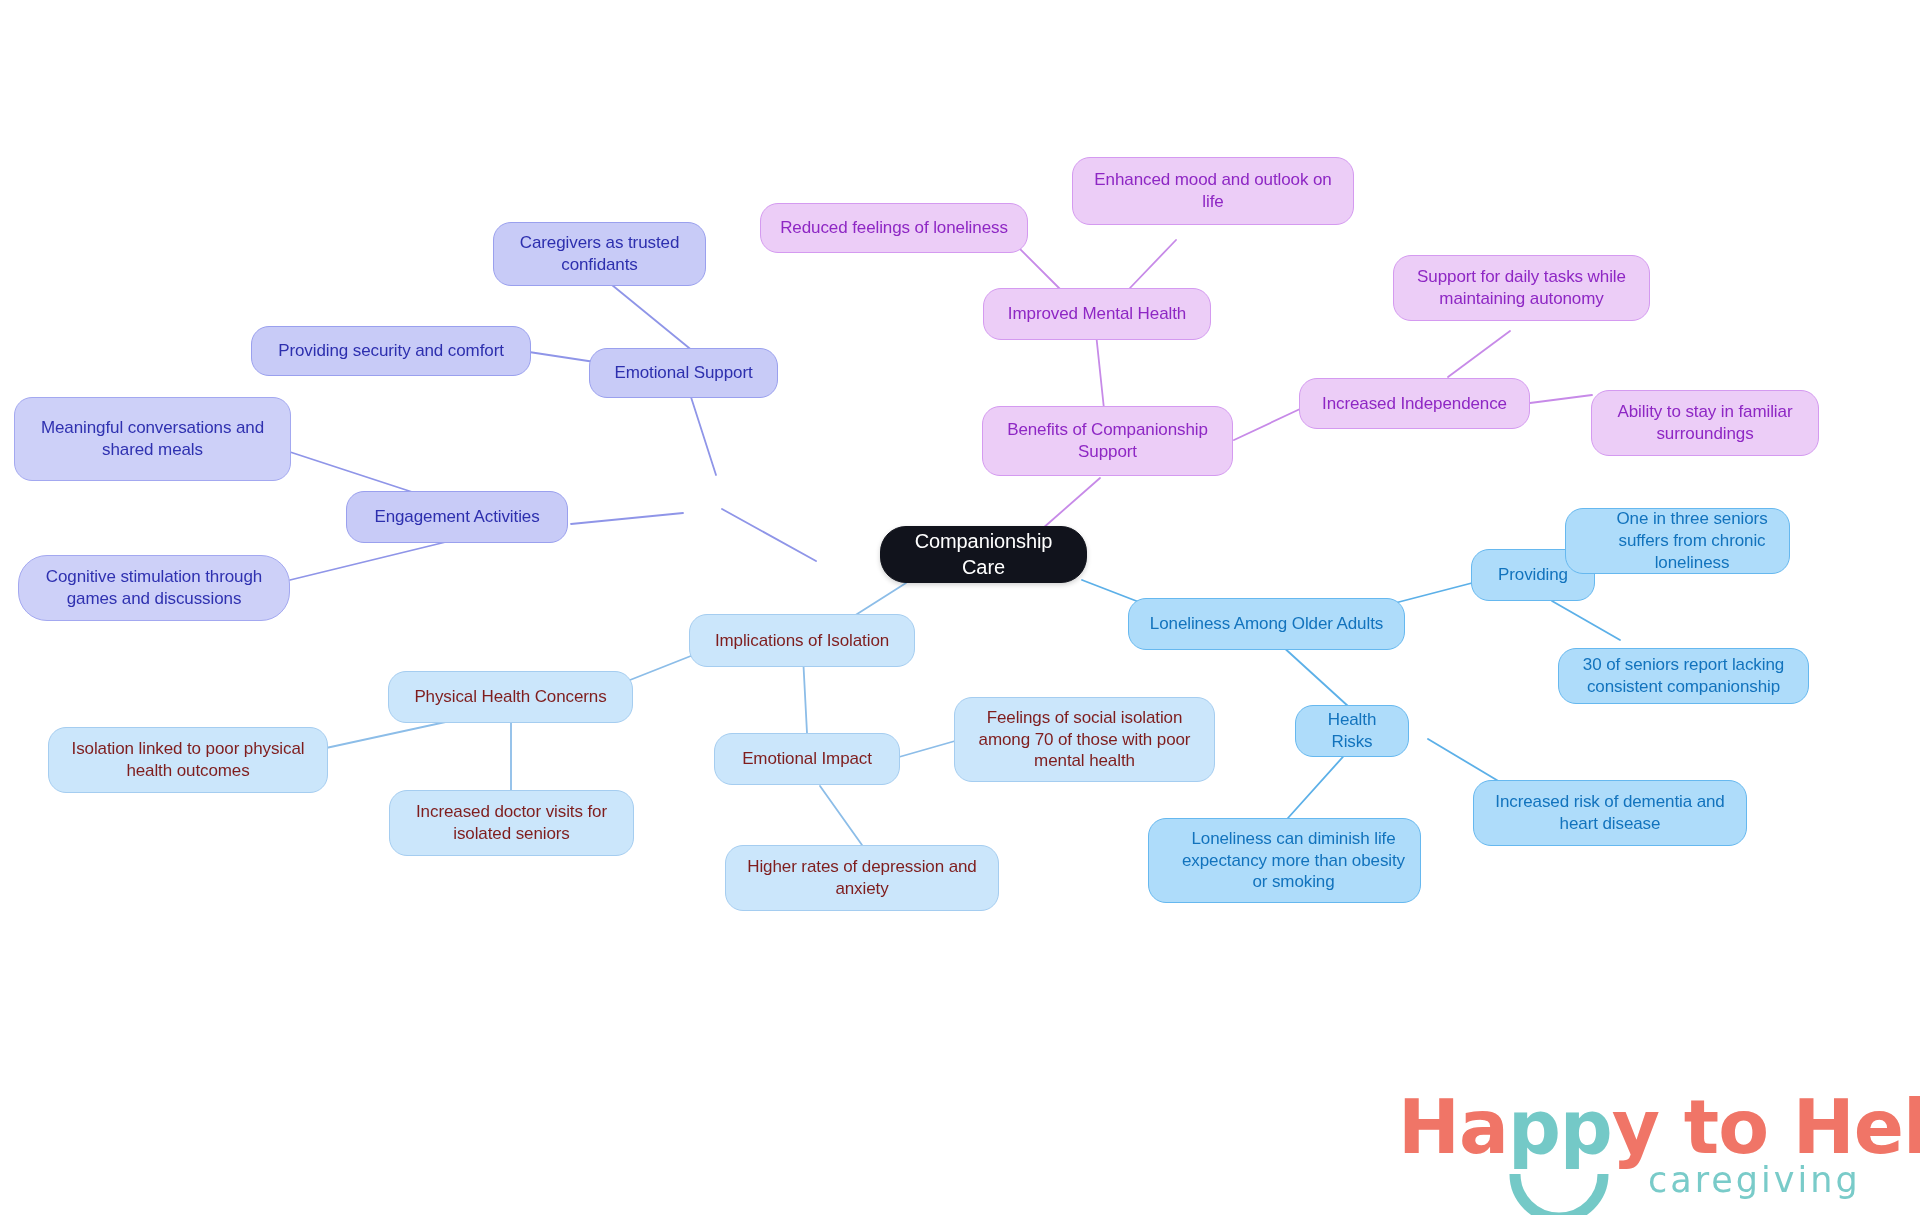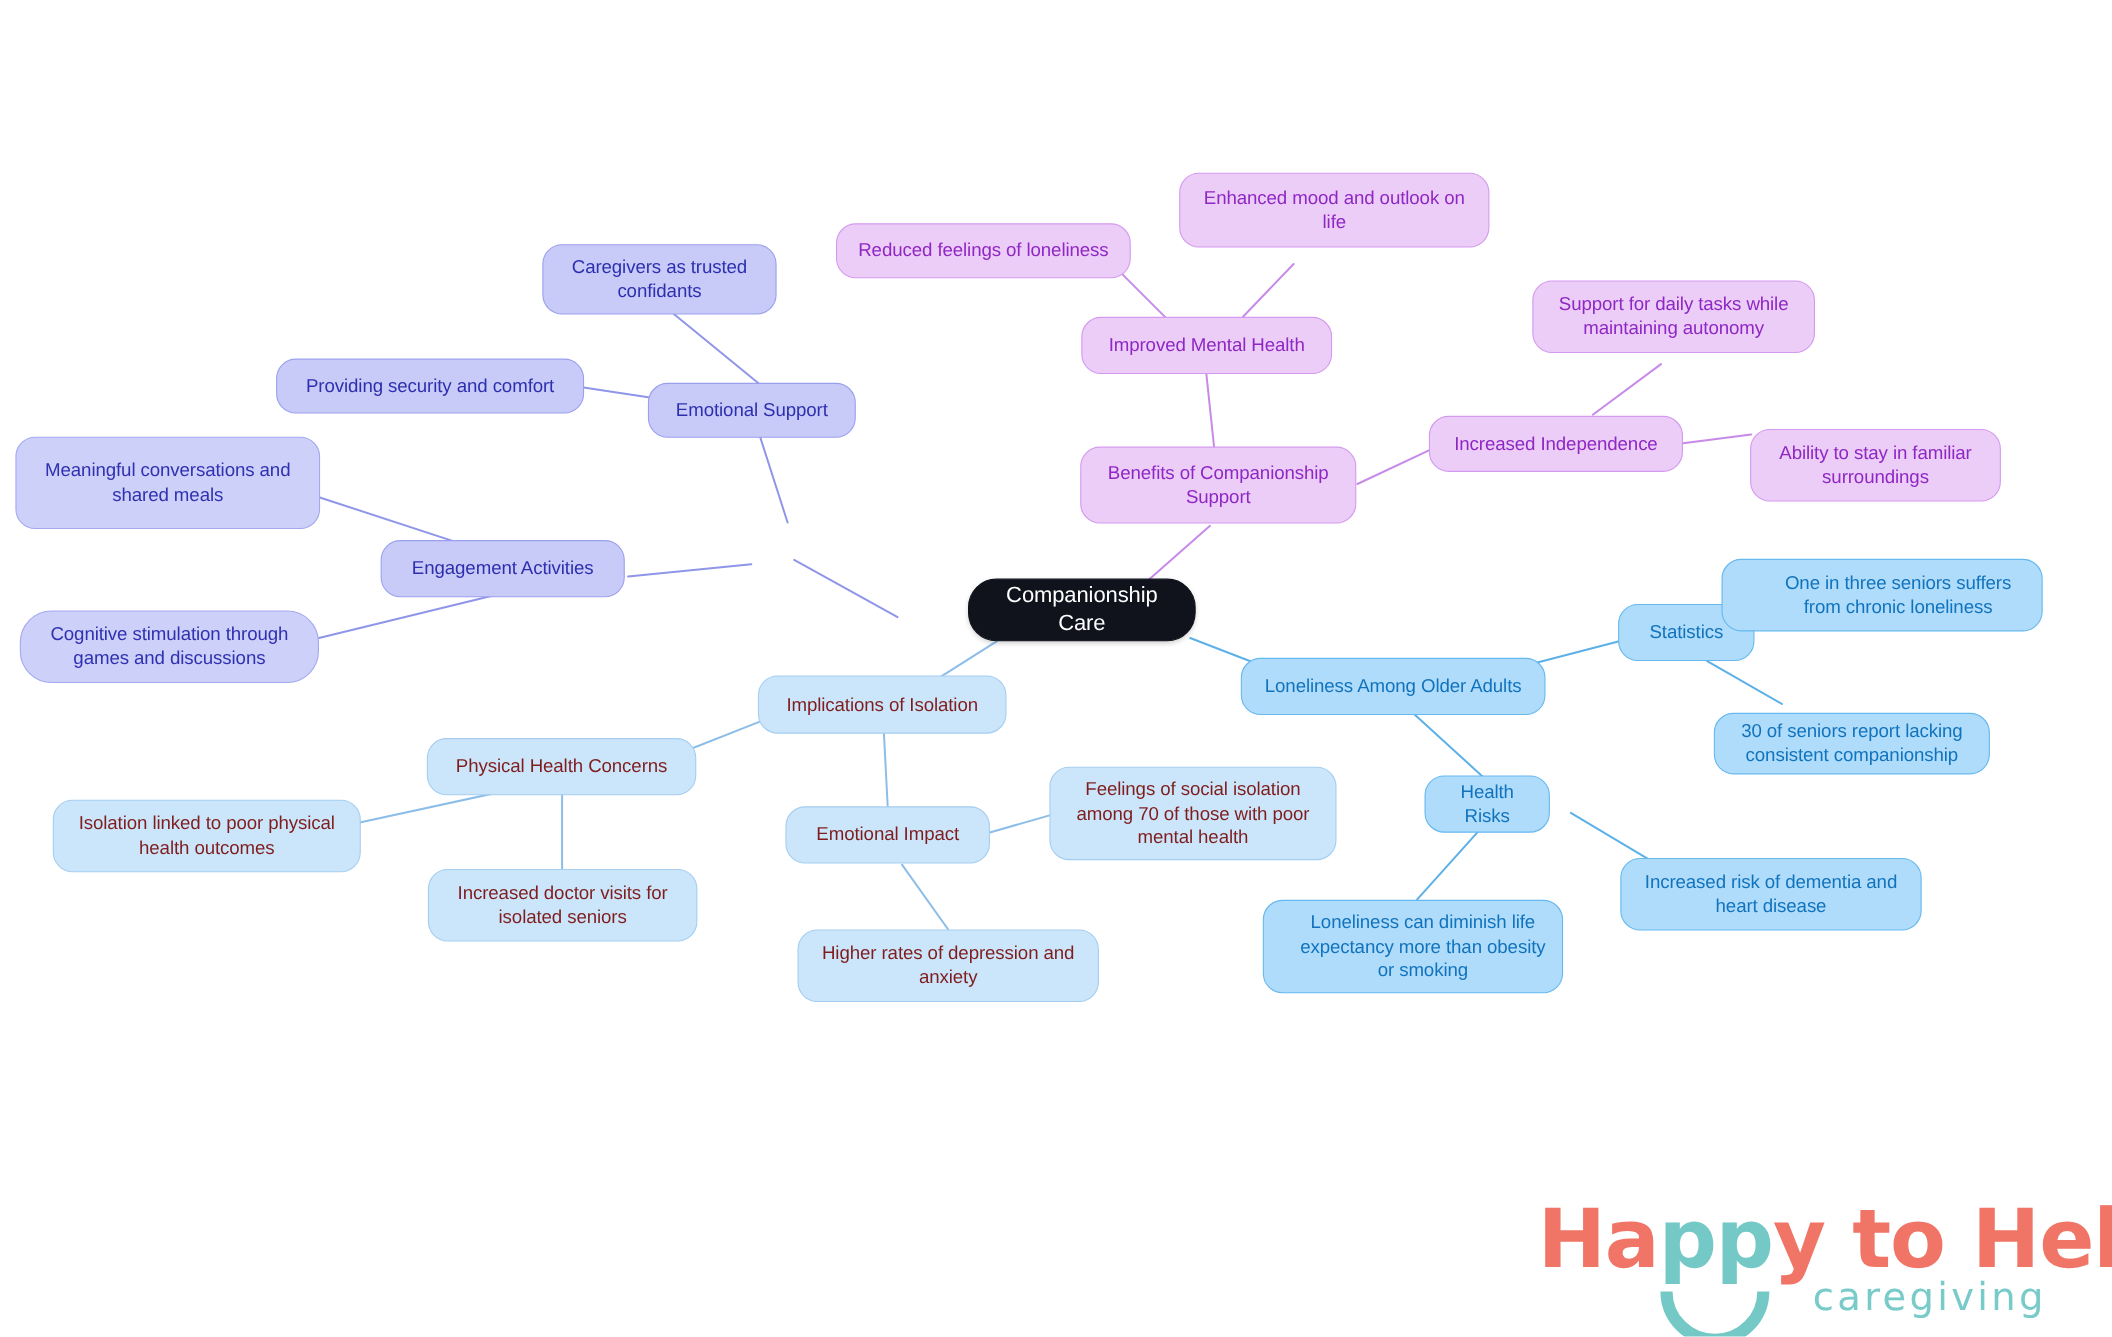"One in three seniors suffers" div.node { width: 292px -> 225px }
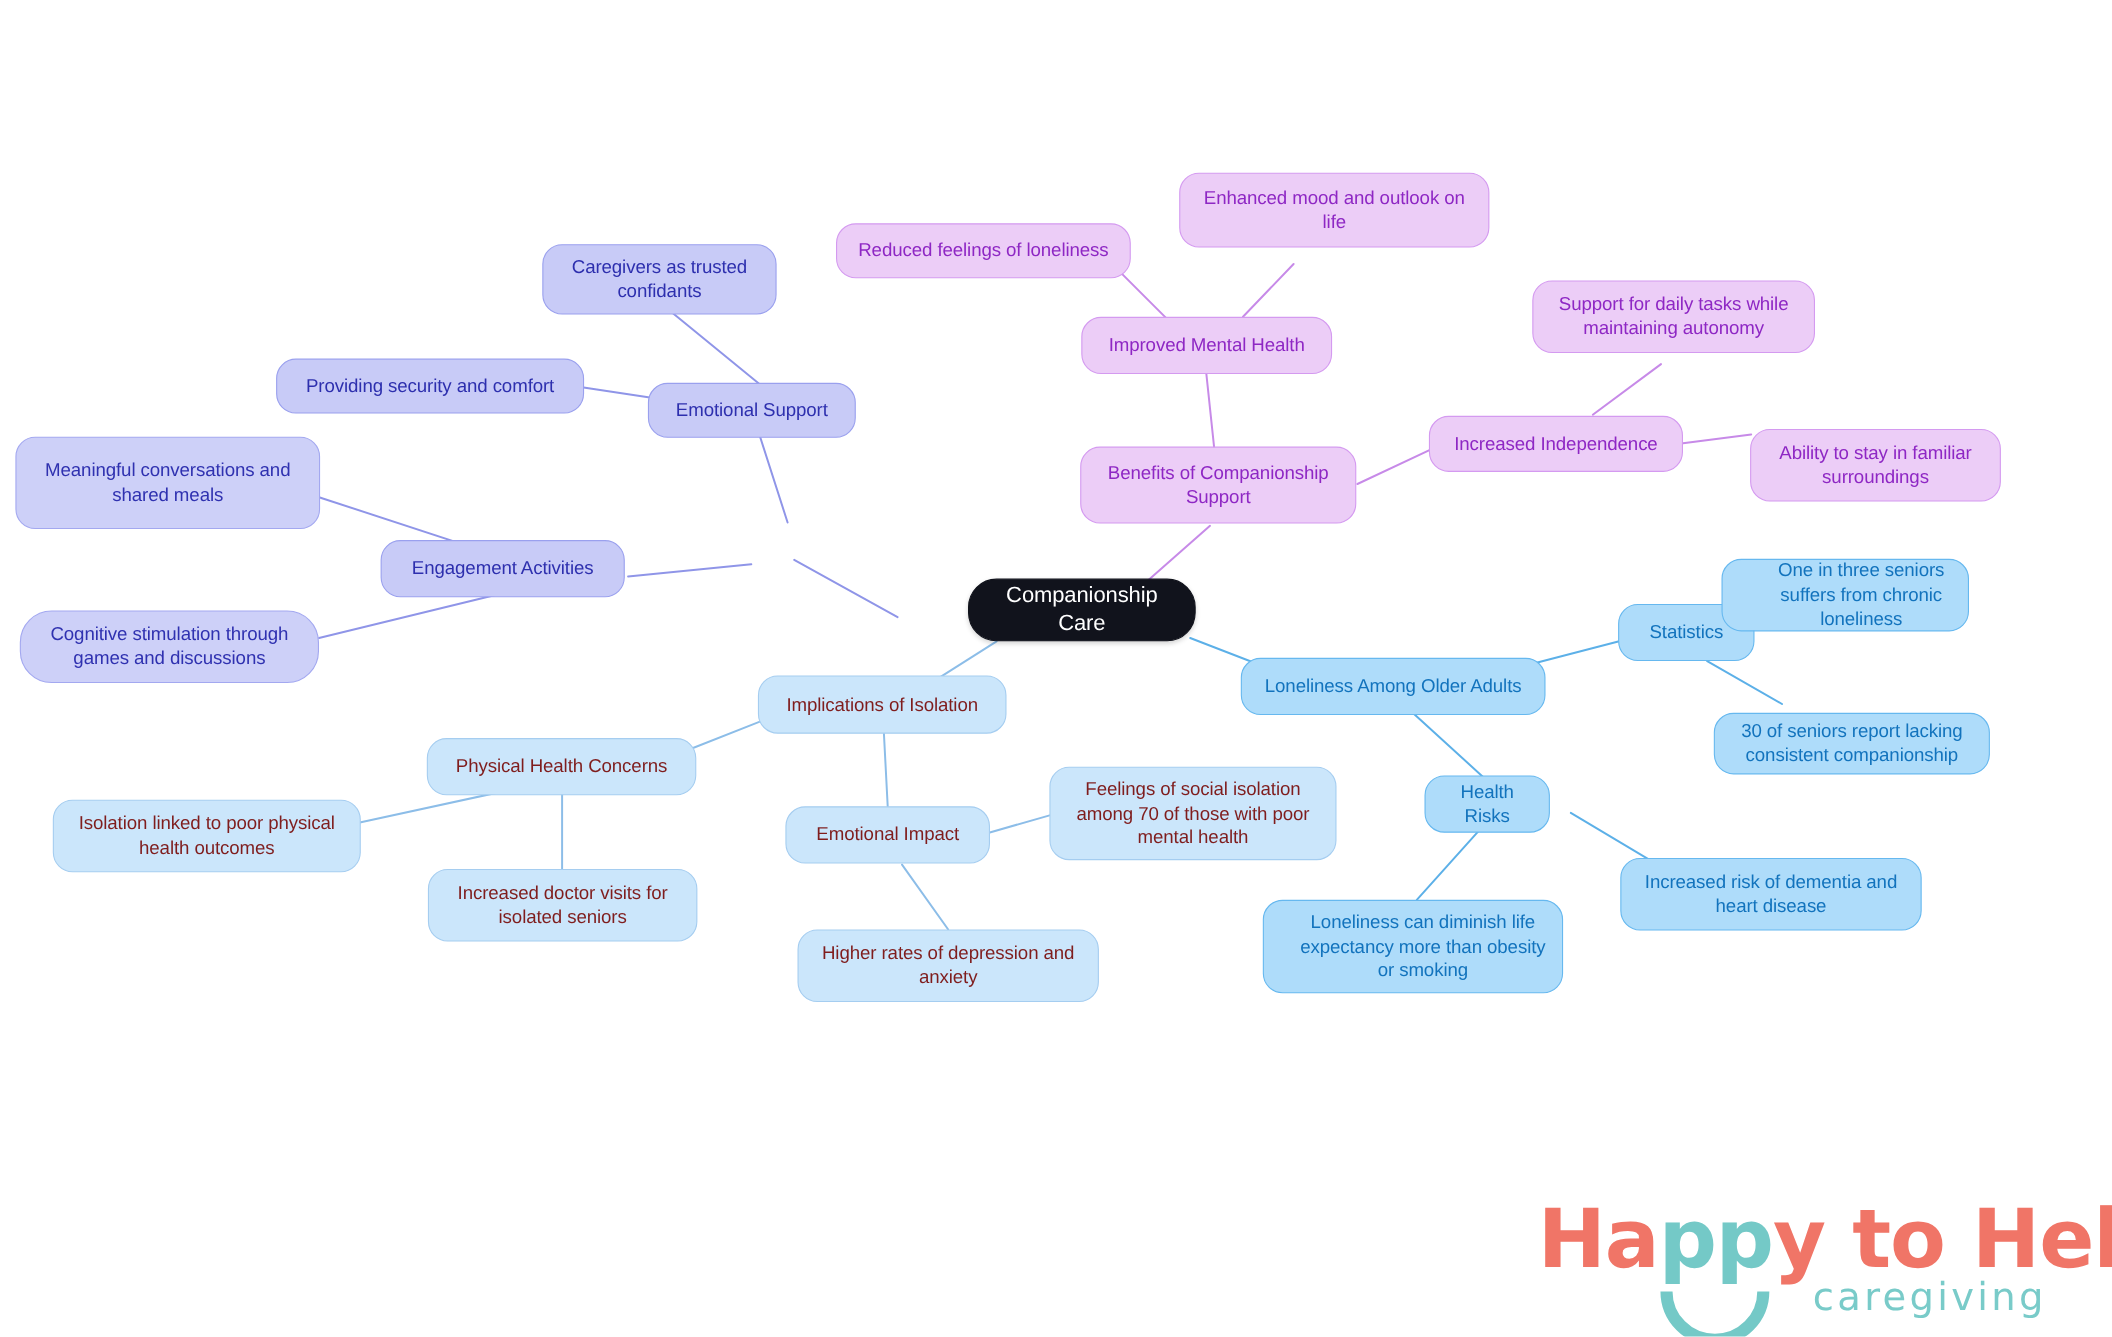"Statistics" span { text: Statistics -> Providing }
